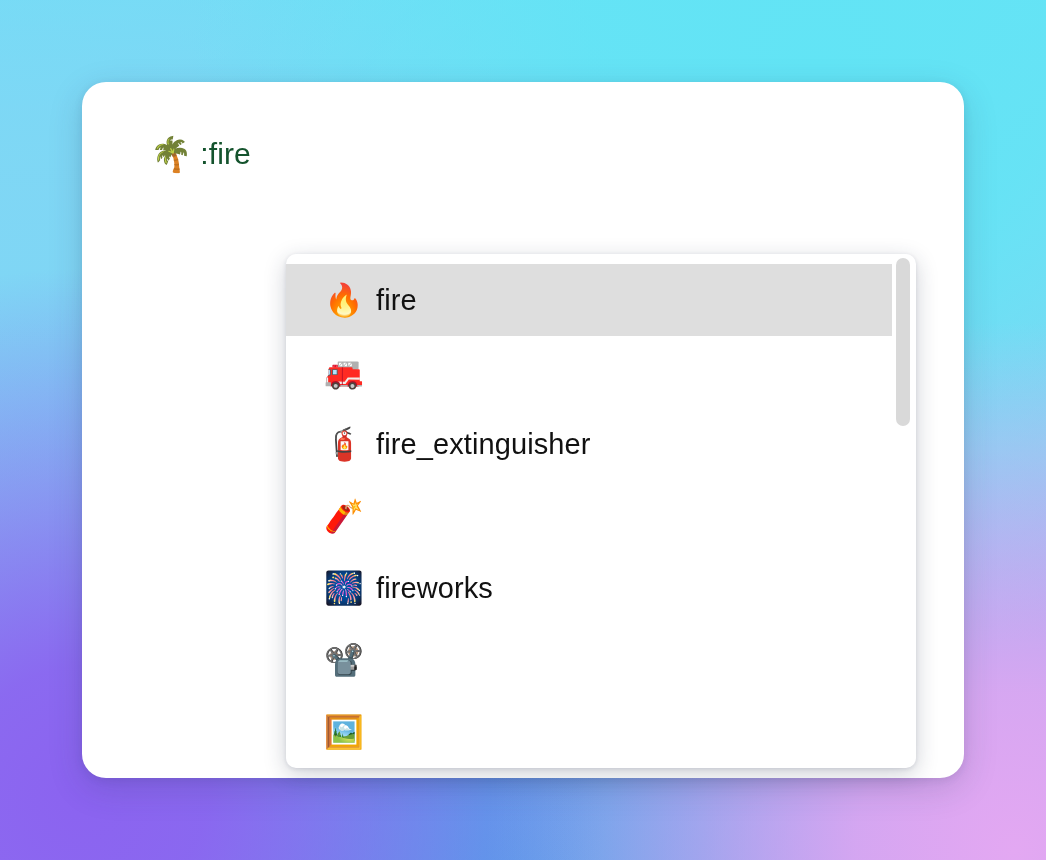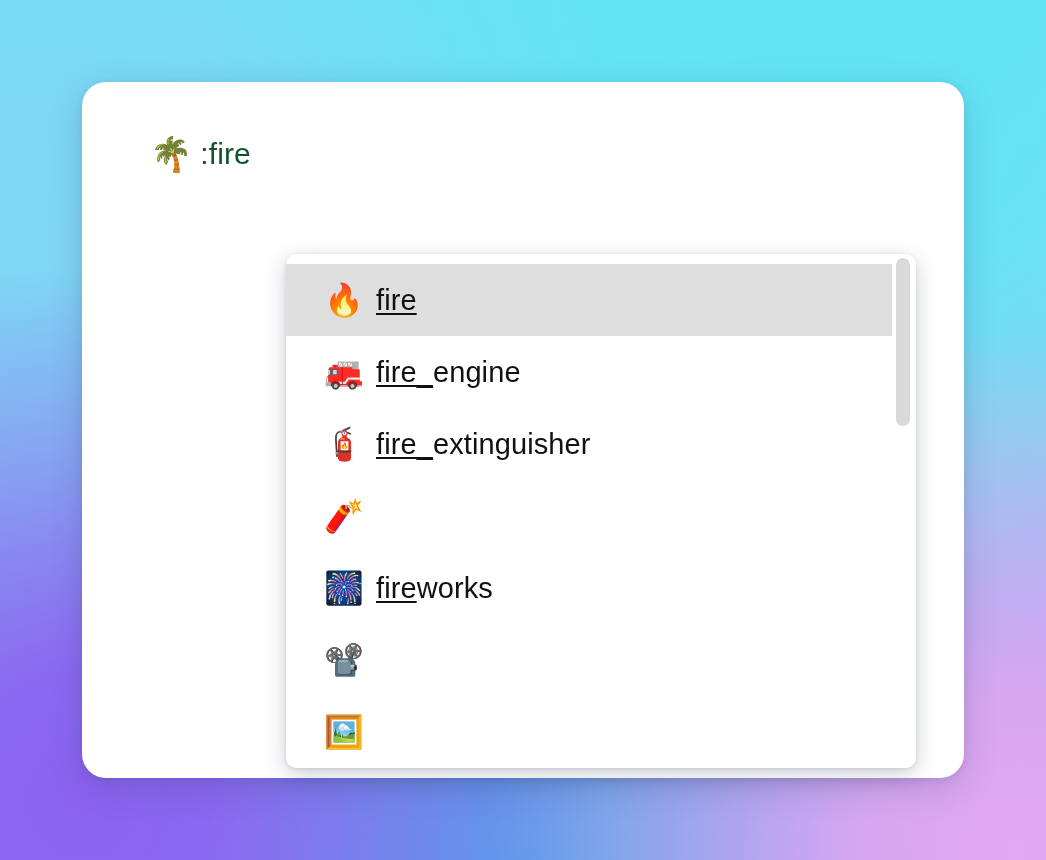"fire" .row-label .m { text-decoration: underline -> none }
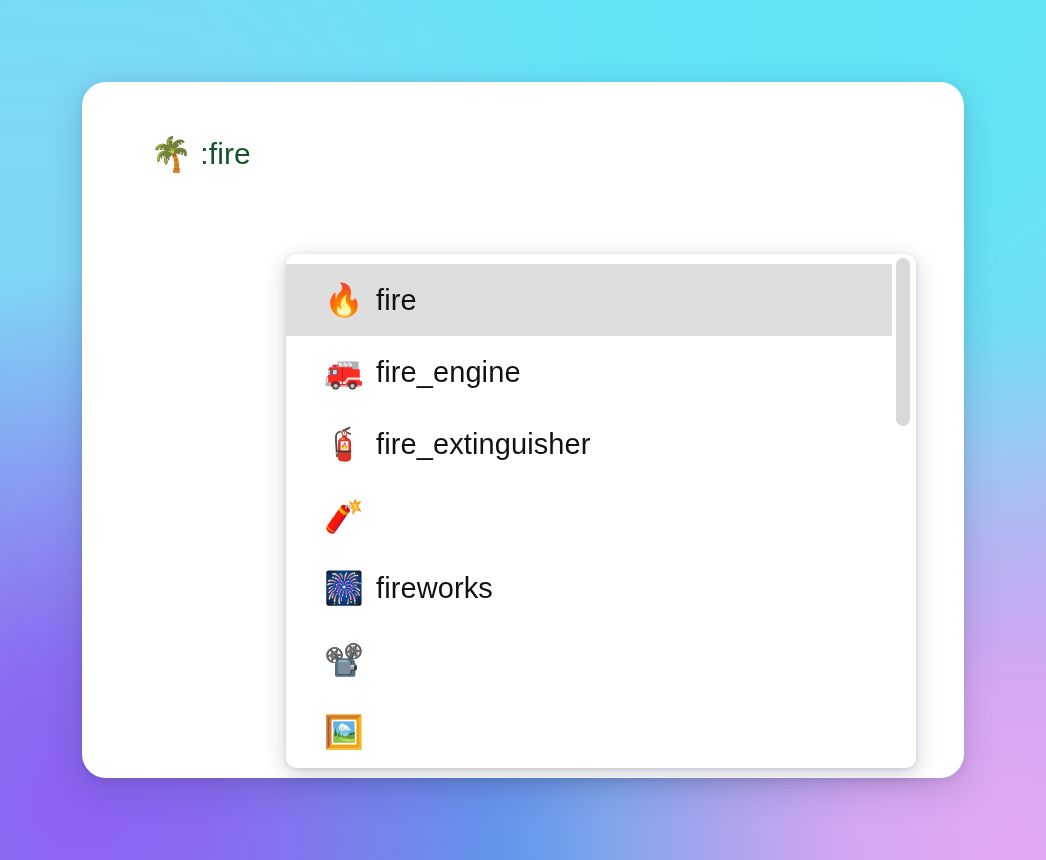"fire_engine" span.row-label { html: <span><span>fire_</span><span>engine</span></span> -> none }
